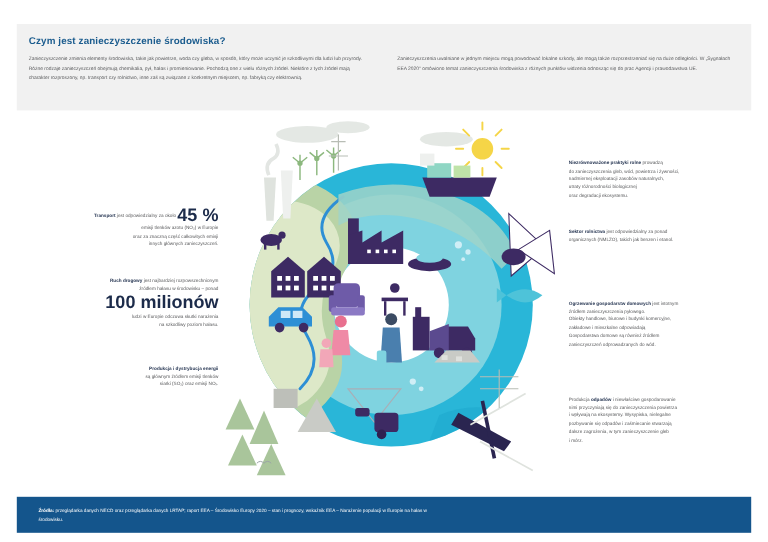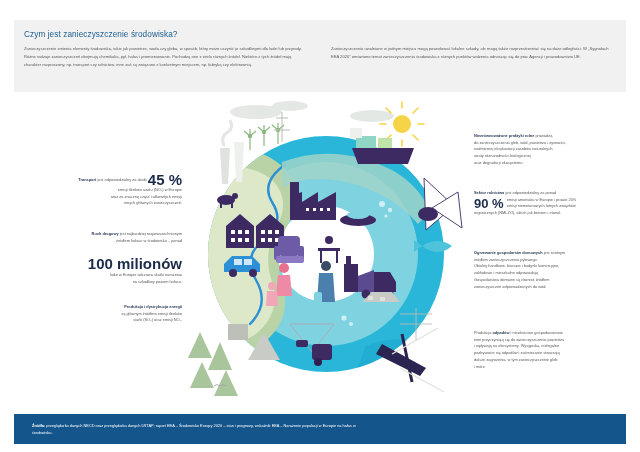"Czym jest zanieczyszczenie środowiska?" .header-title { font-weight: normal -> bold }
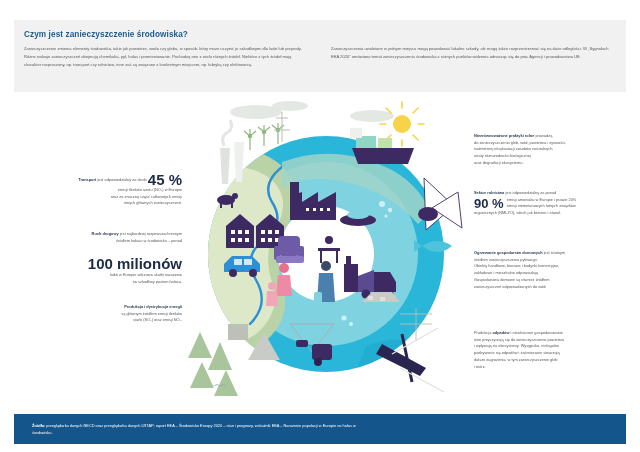"90 %" div.flowrow { html: <div> <span>90 %</span> <span> <span>emisji amoniaku w Europie i prawie 20%</span> <span>emisji niemetanowych lotnych związków</span> </span> </div> -> none }
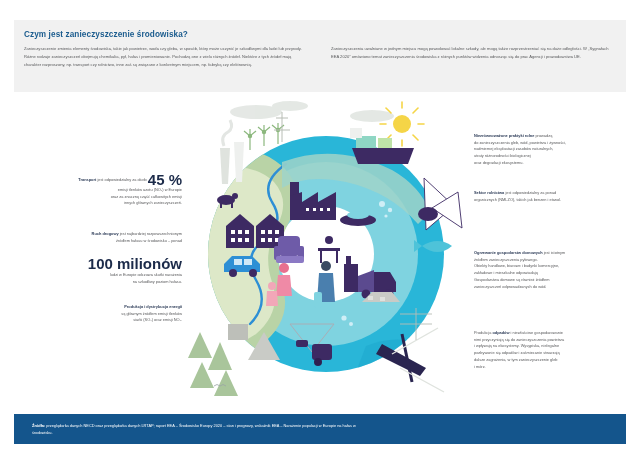"100 milionów" .bignum.n100 { margin: 12px 0 1px 0 -> 1px 0 1px 0 }
